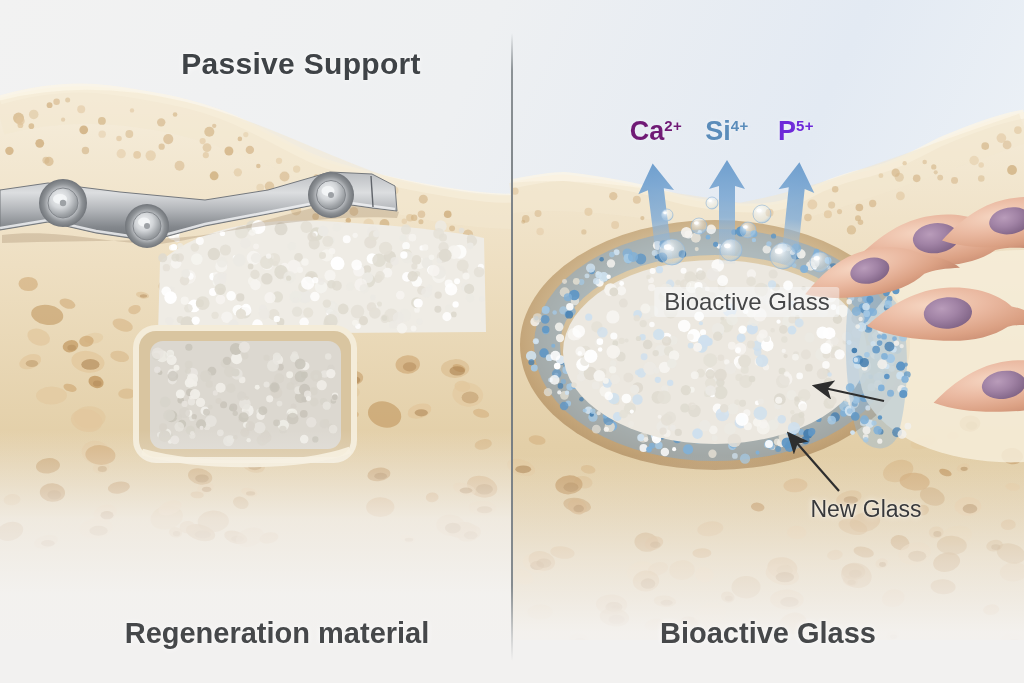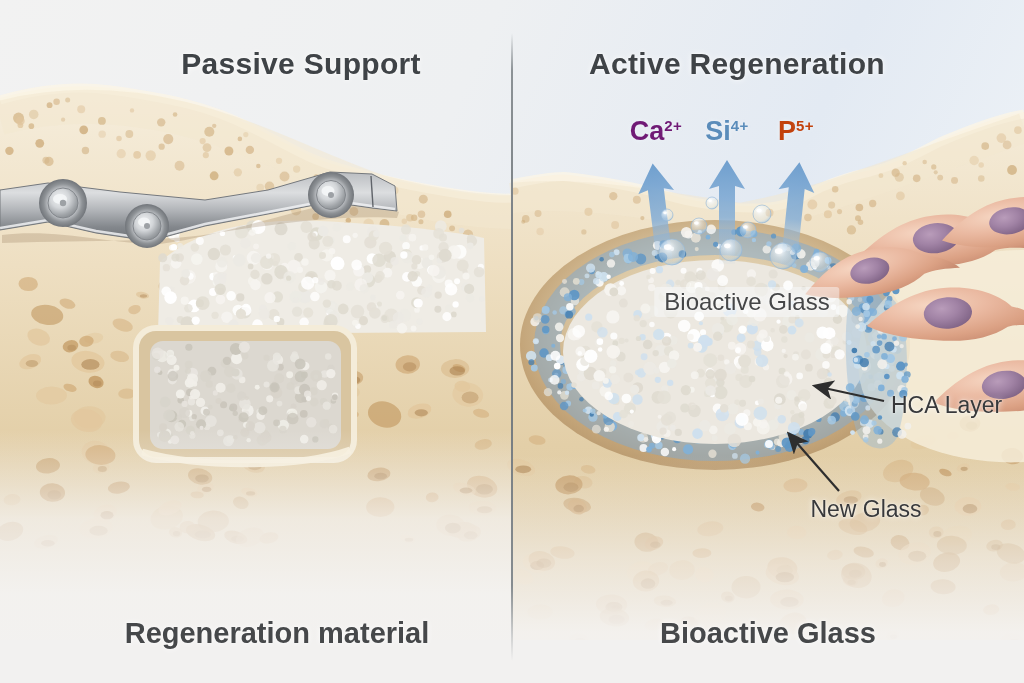"Active Regeneration" div.lbl { html: <div>Active Regeneration</div> -> none }
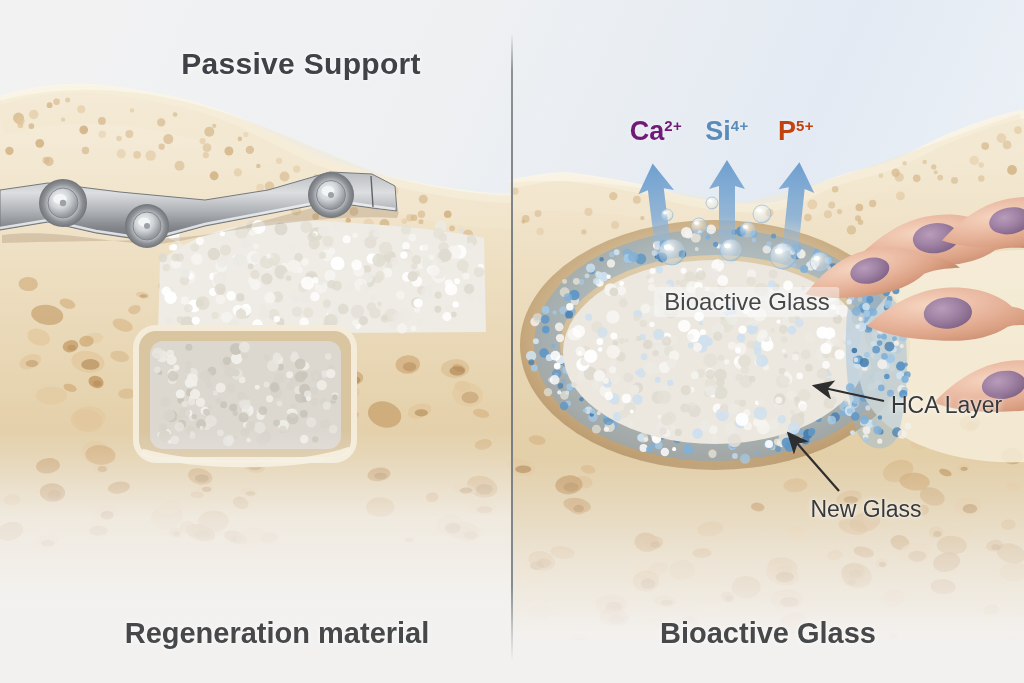"P5+" div.ion { color: #c2410c -> #6d28d9 }
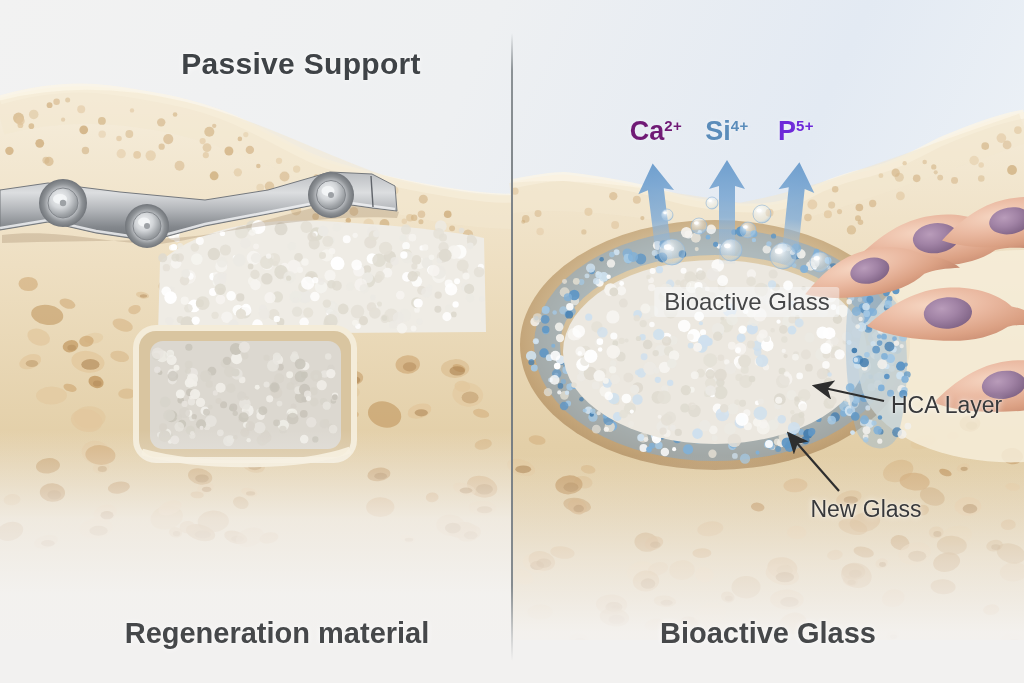"HCA Layer" div.lbl { html: <div>HCA Layer</div> -> none }
